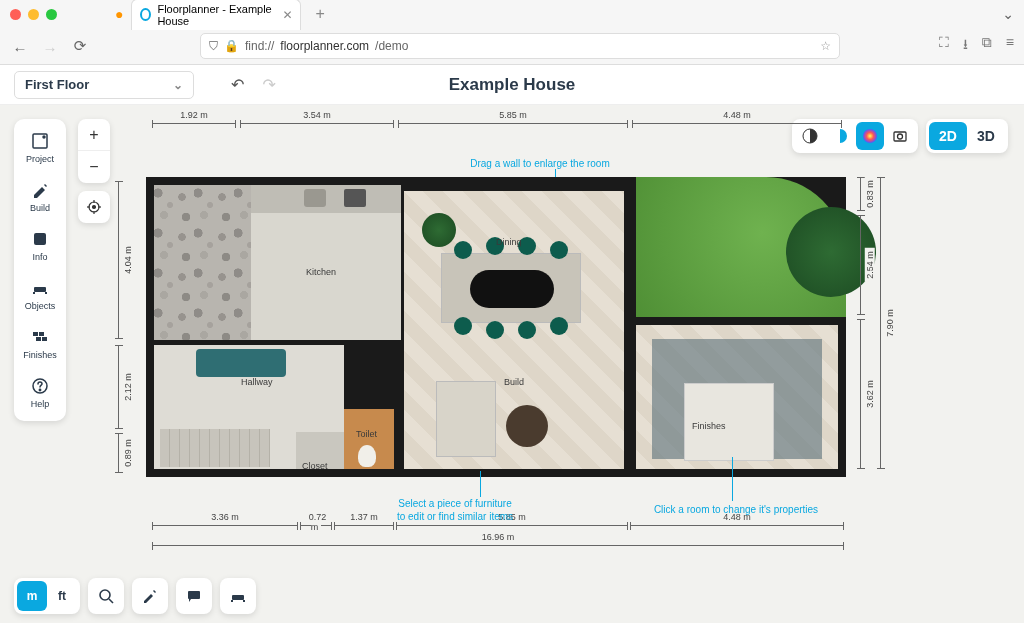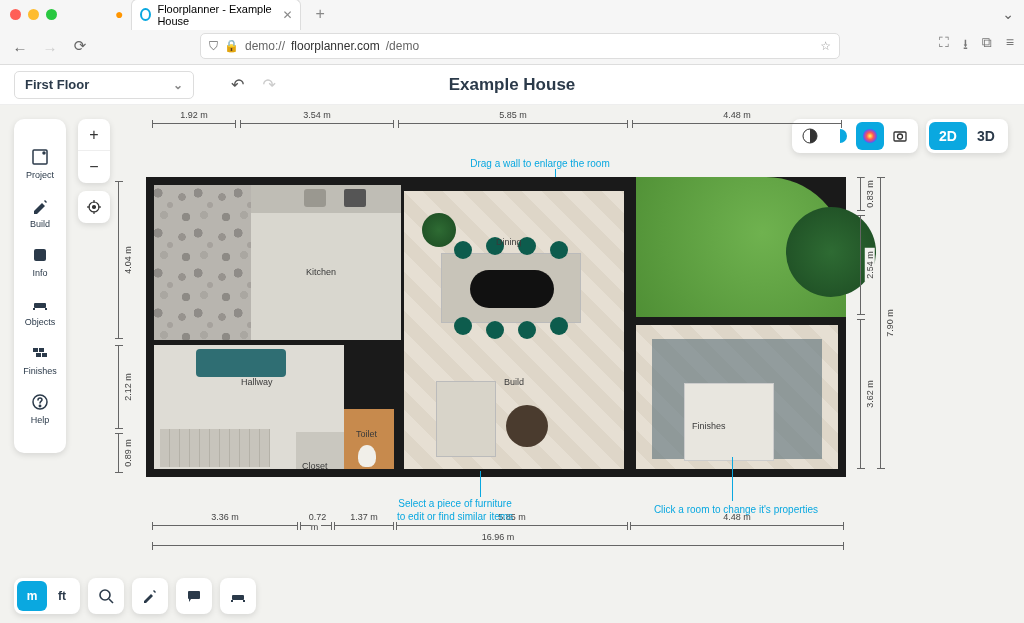"demo://" span { text: demo:// -> find:// }
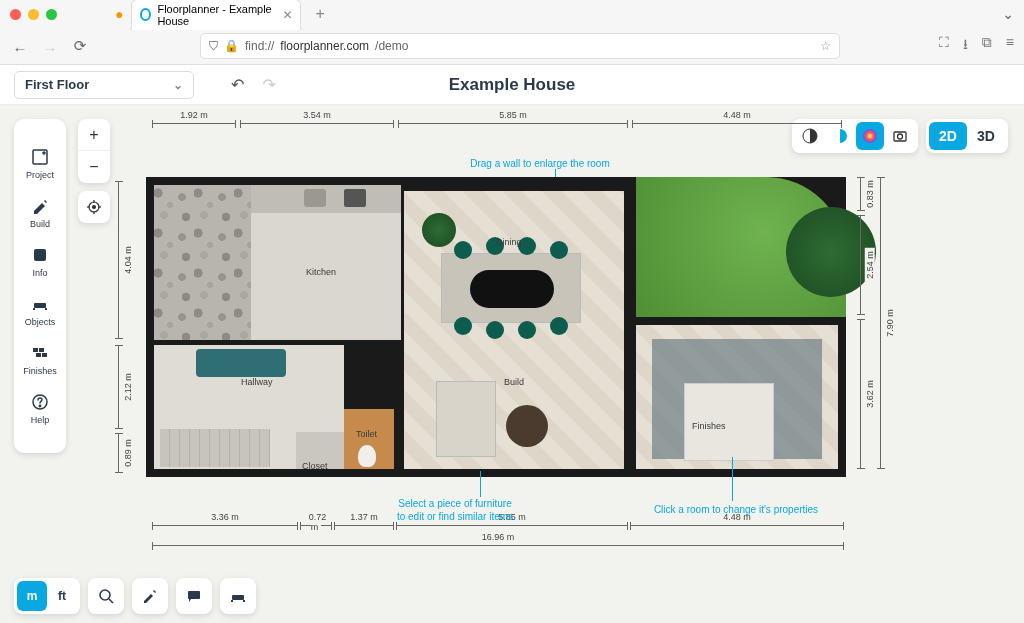"Project" .sidebar { padding: 20px 0 -> 4px 0 }
